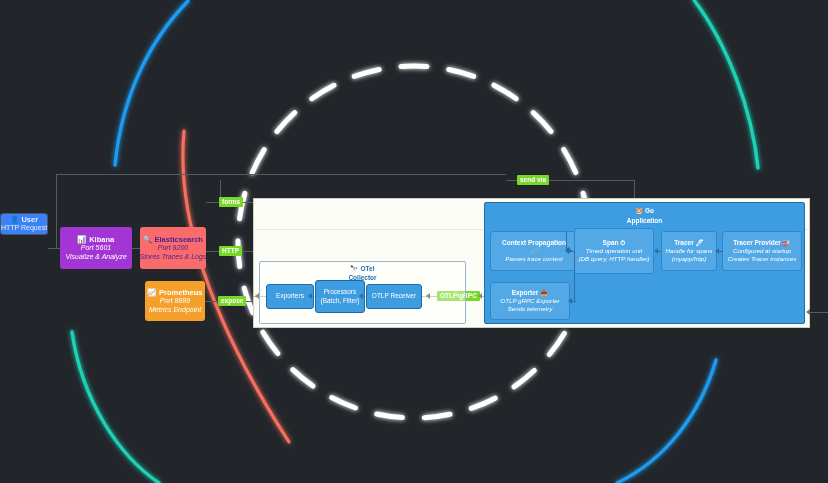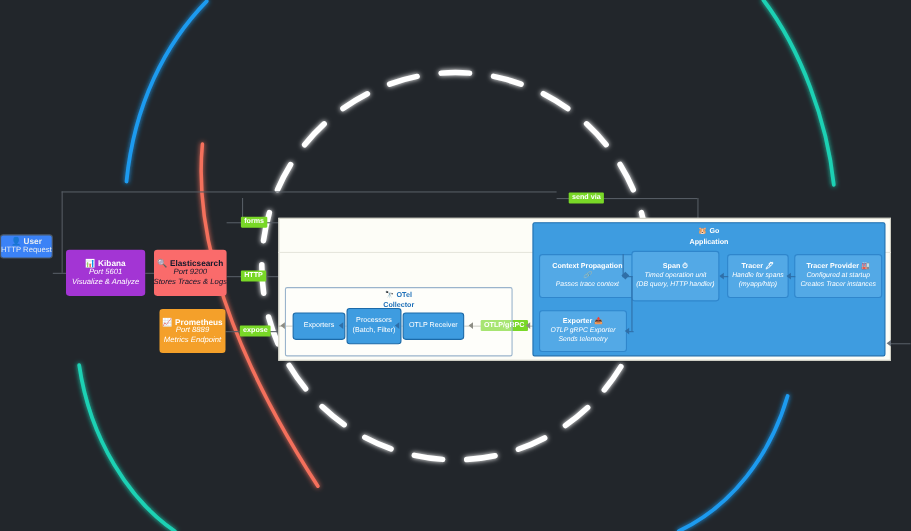"🔍 Elasticsearch" .n-es { color: #0f172a -> #4c1d95 }
